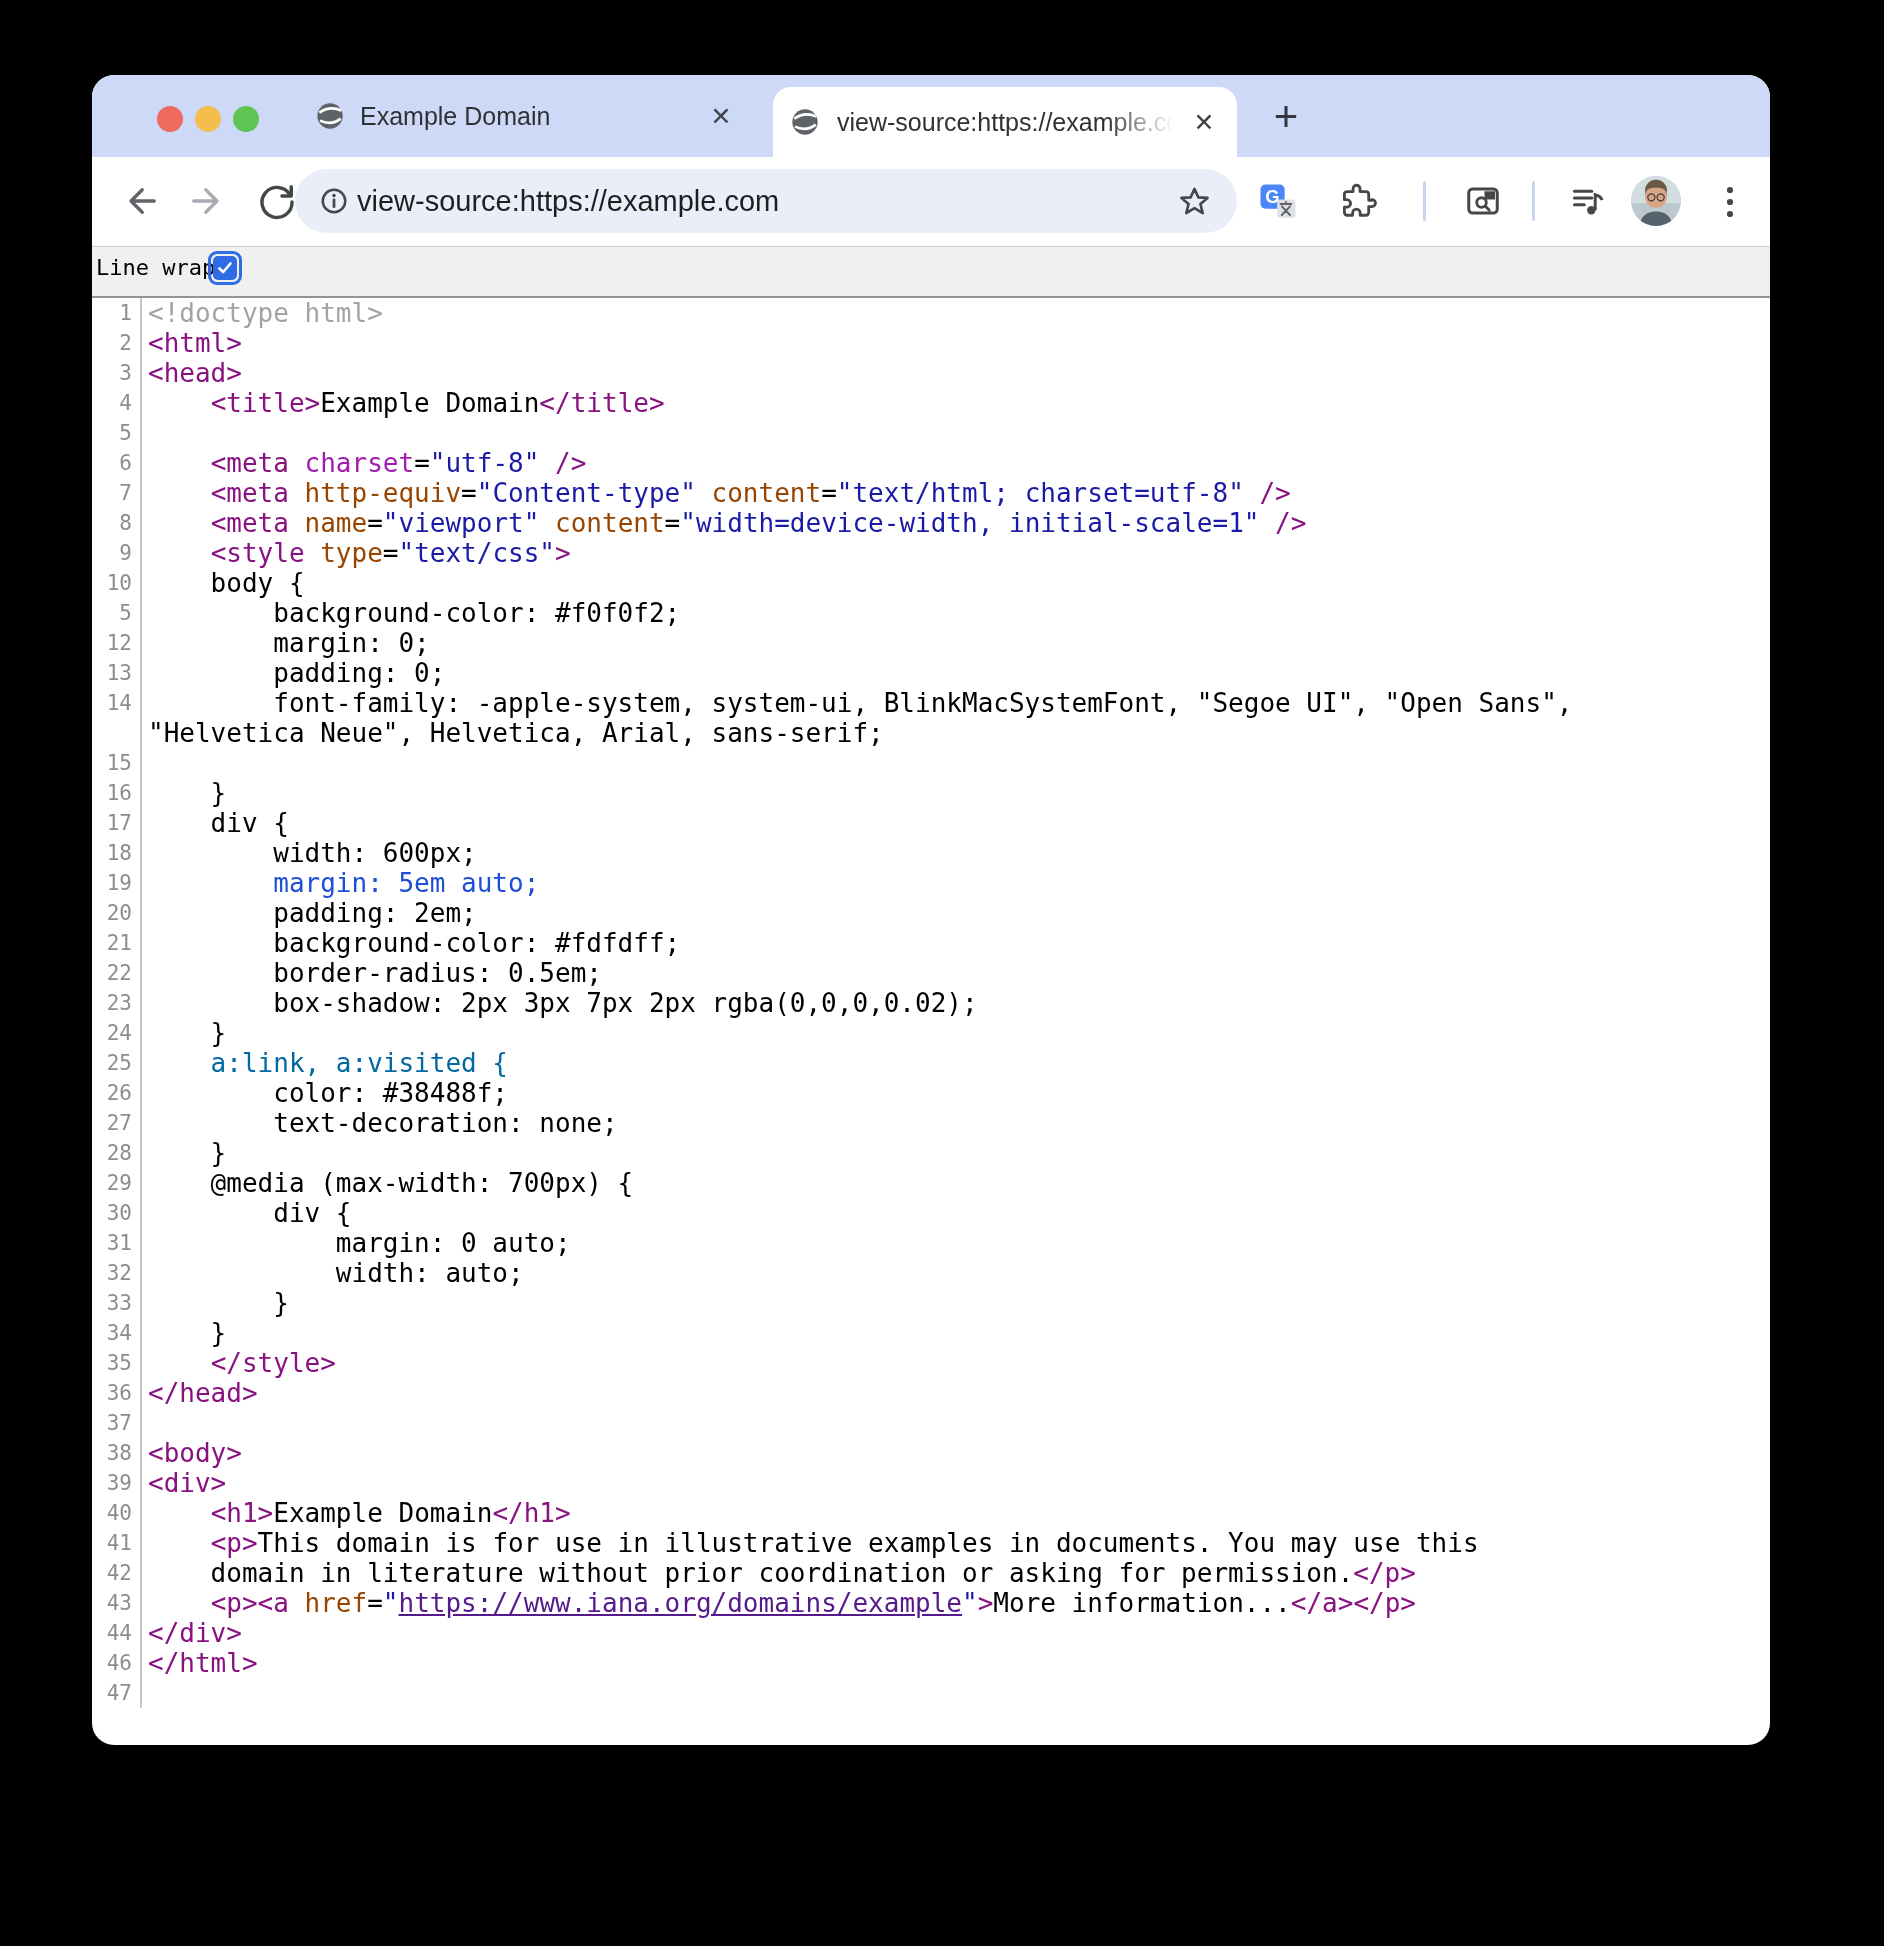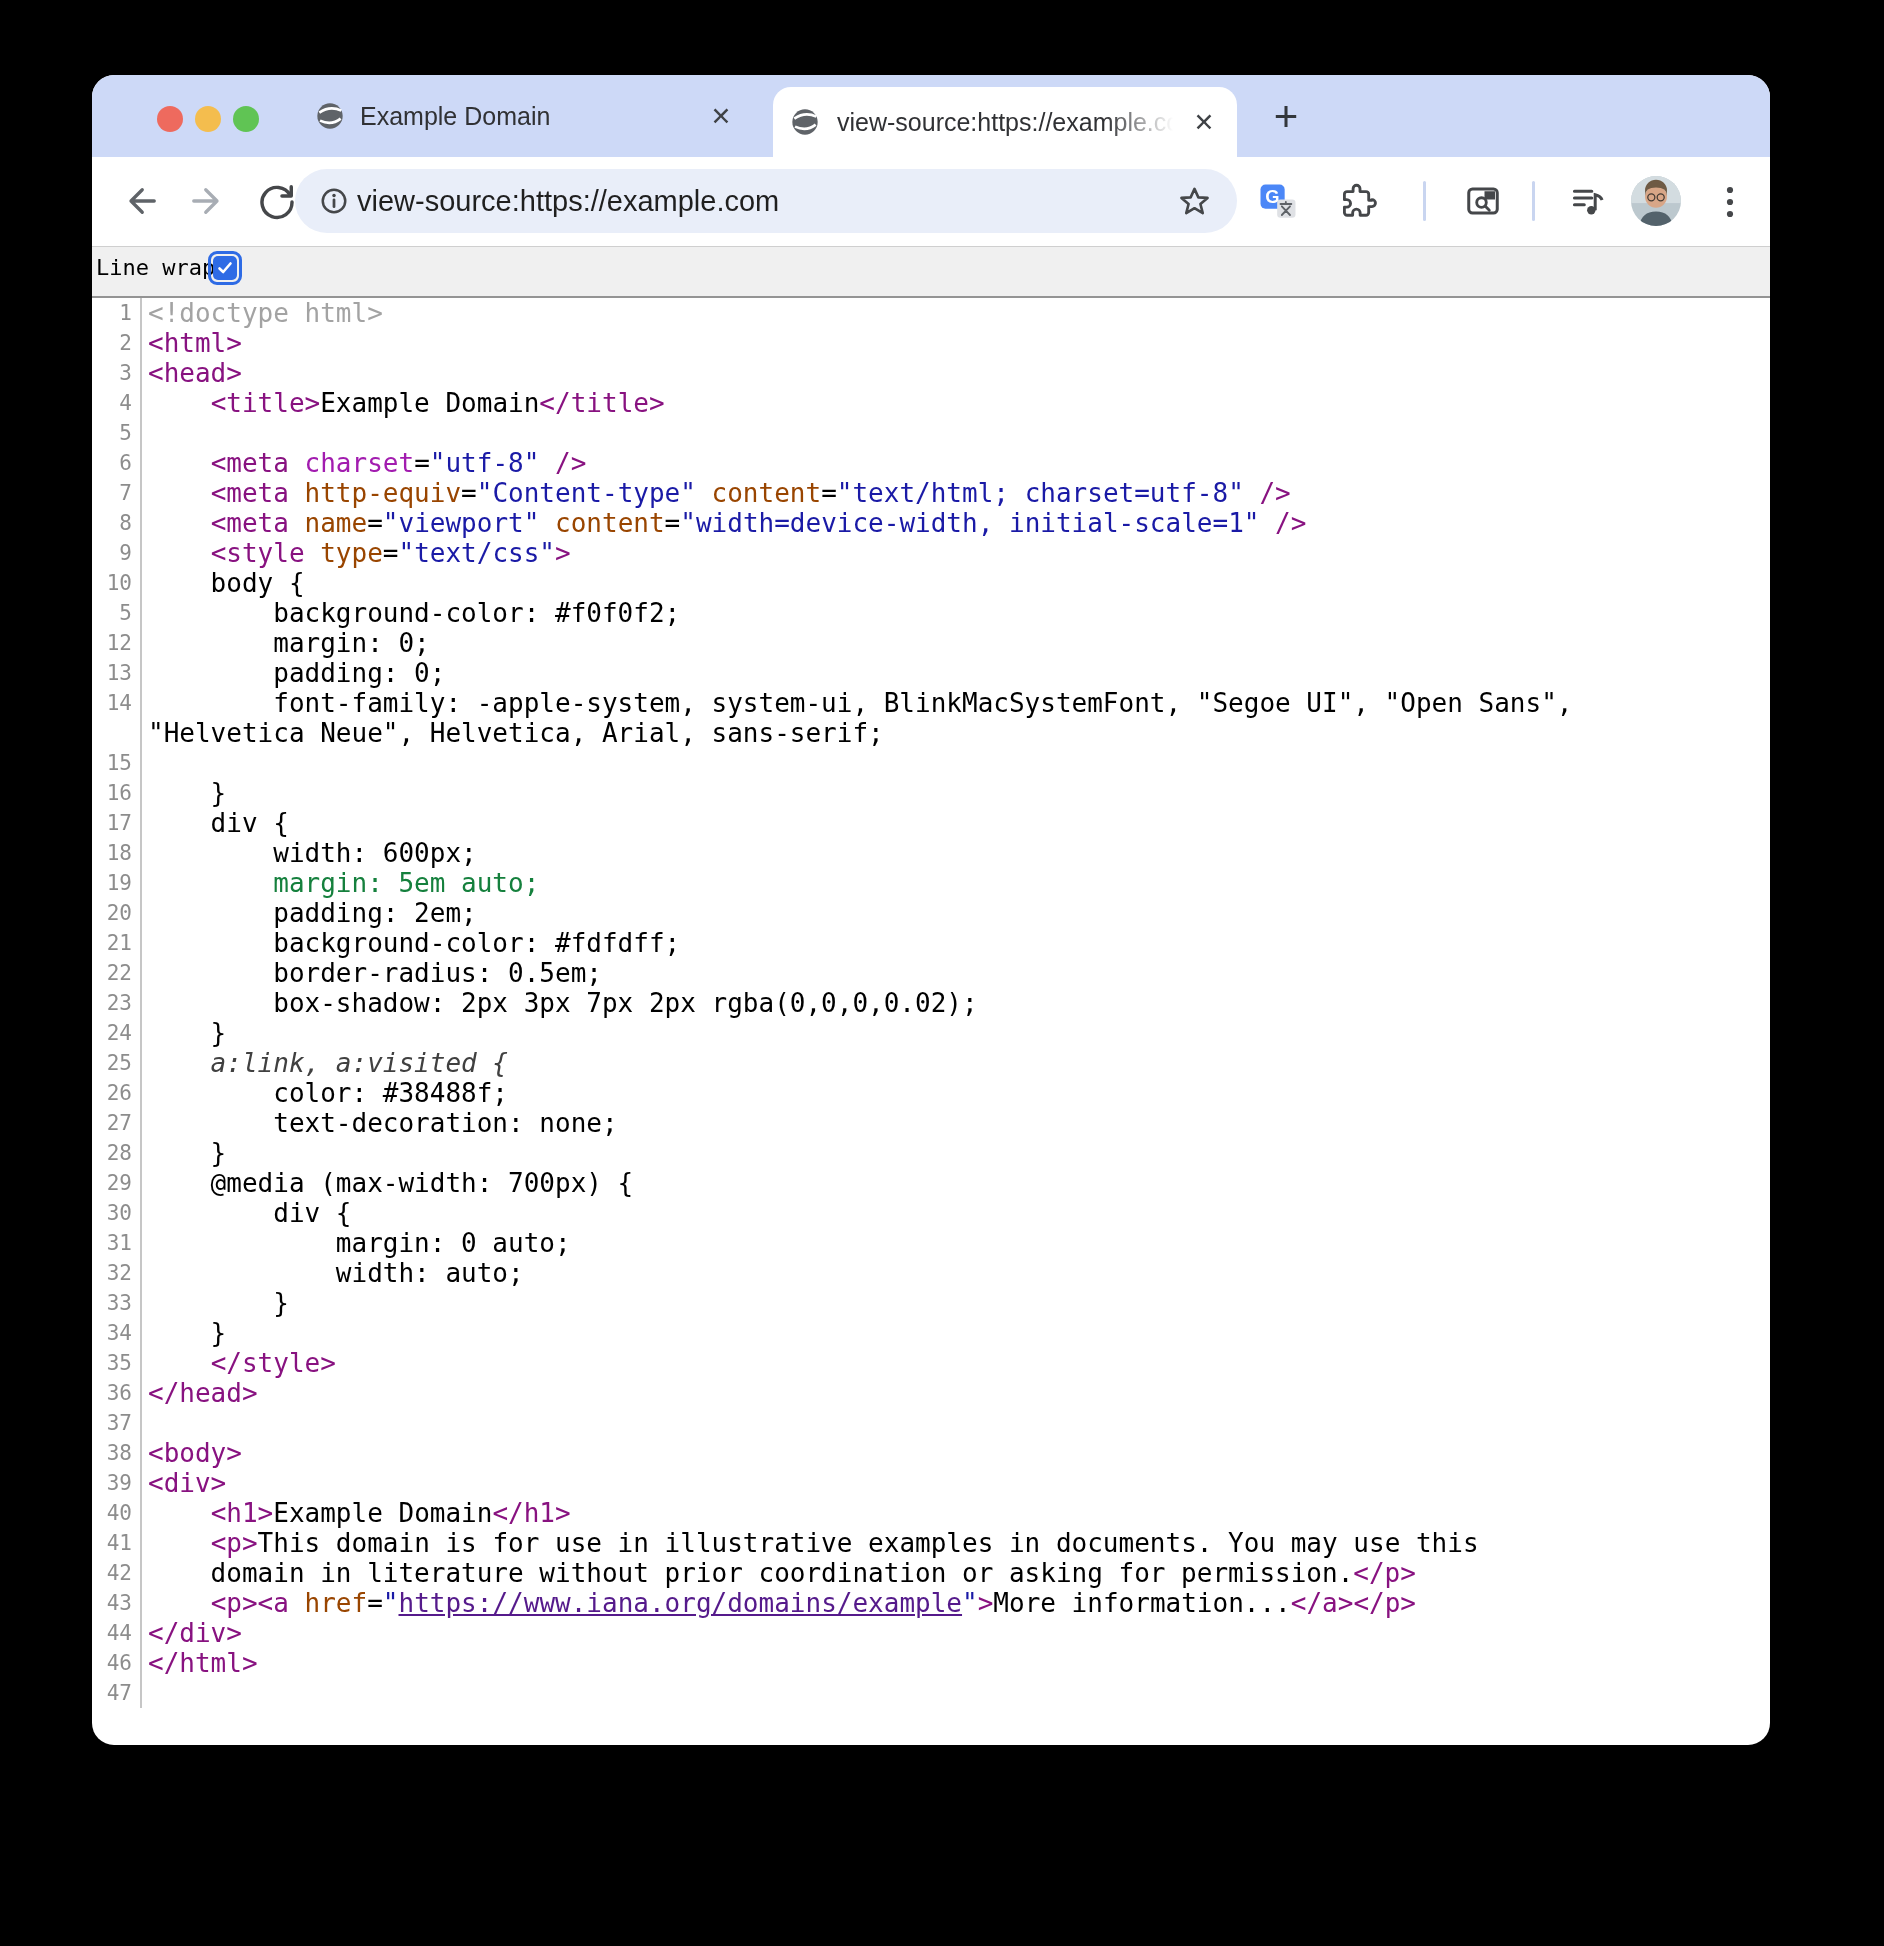"margin: 5em auto;" span { color: #15803d -> #1d4ed8 }
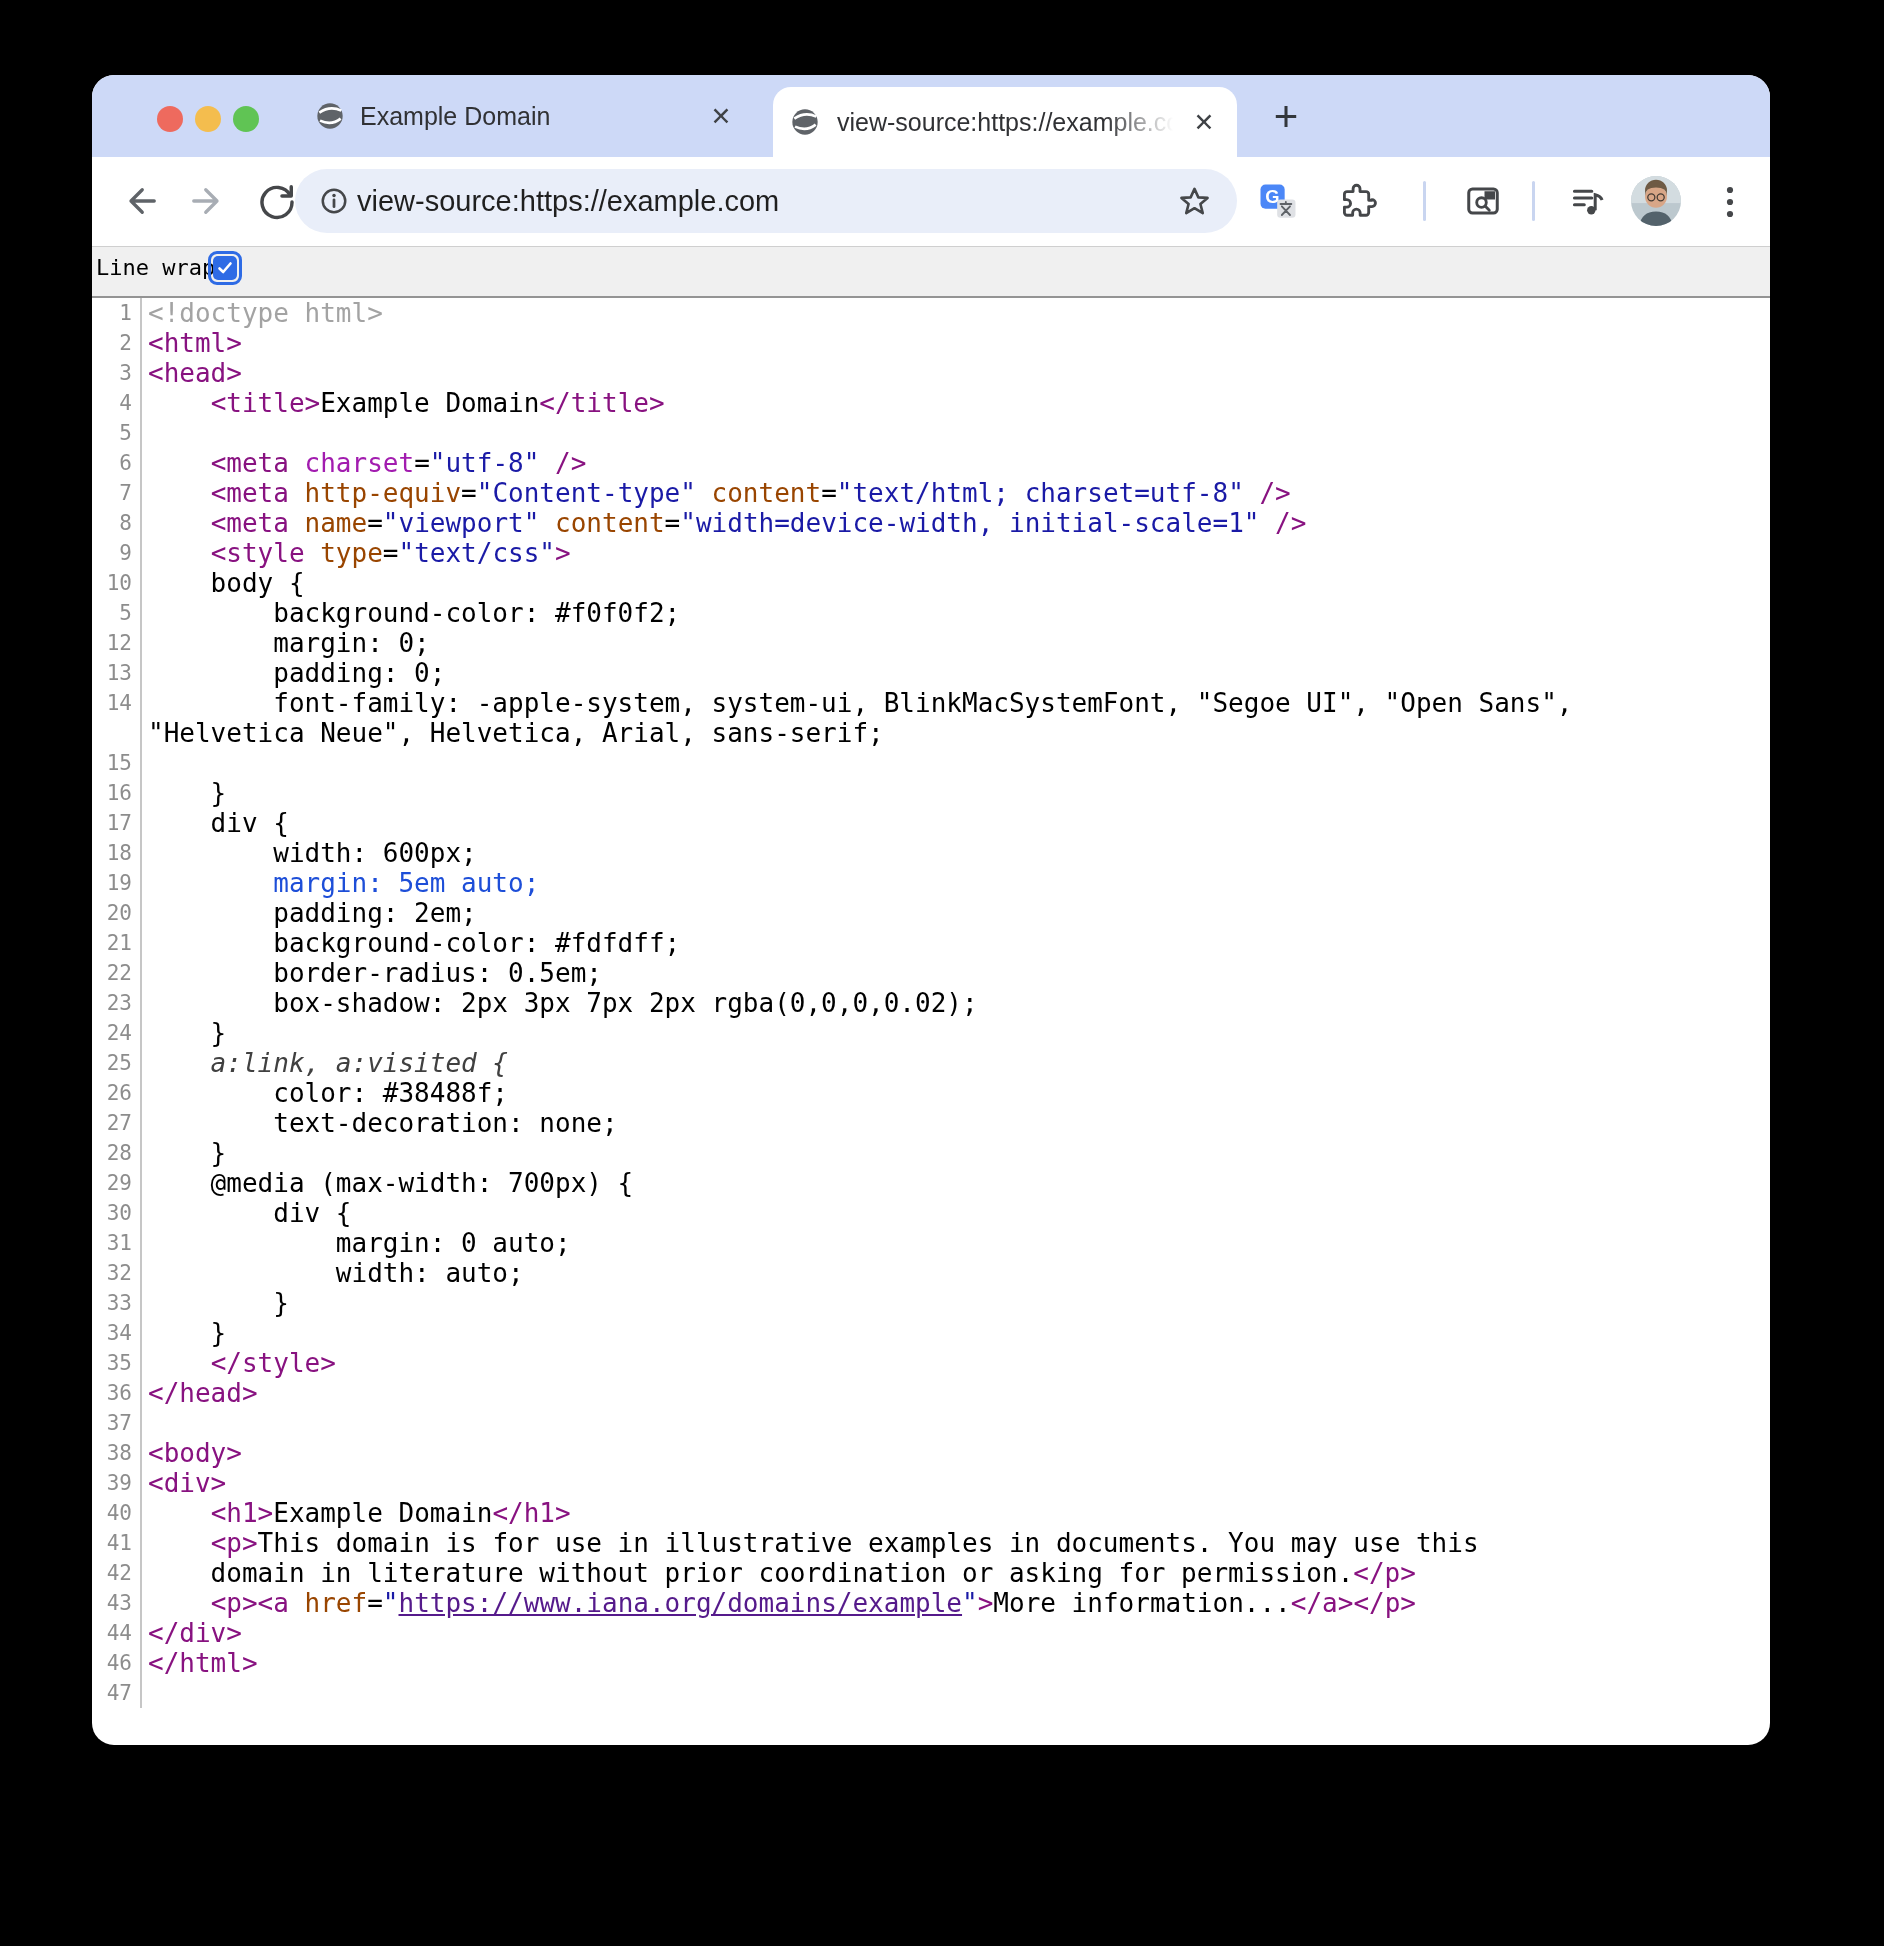"a:link, a:visited {" span { color: #404040 -> #0369a1; font-style: italic -> none }
